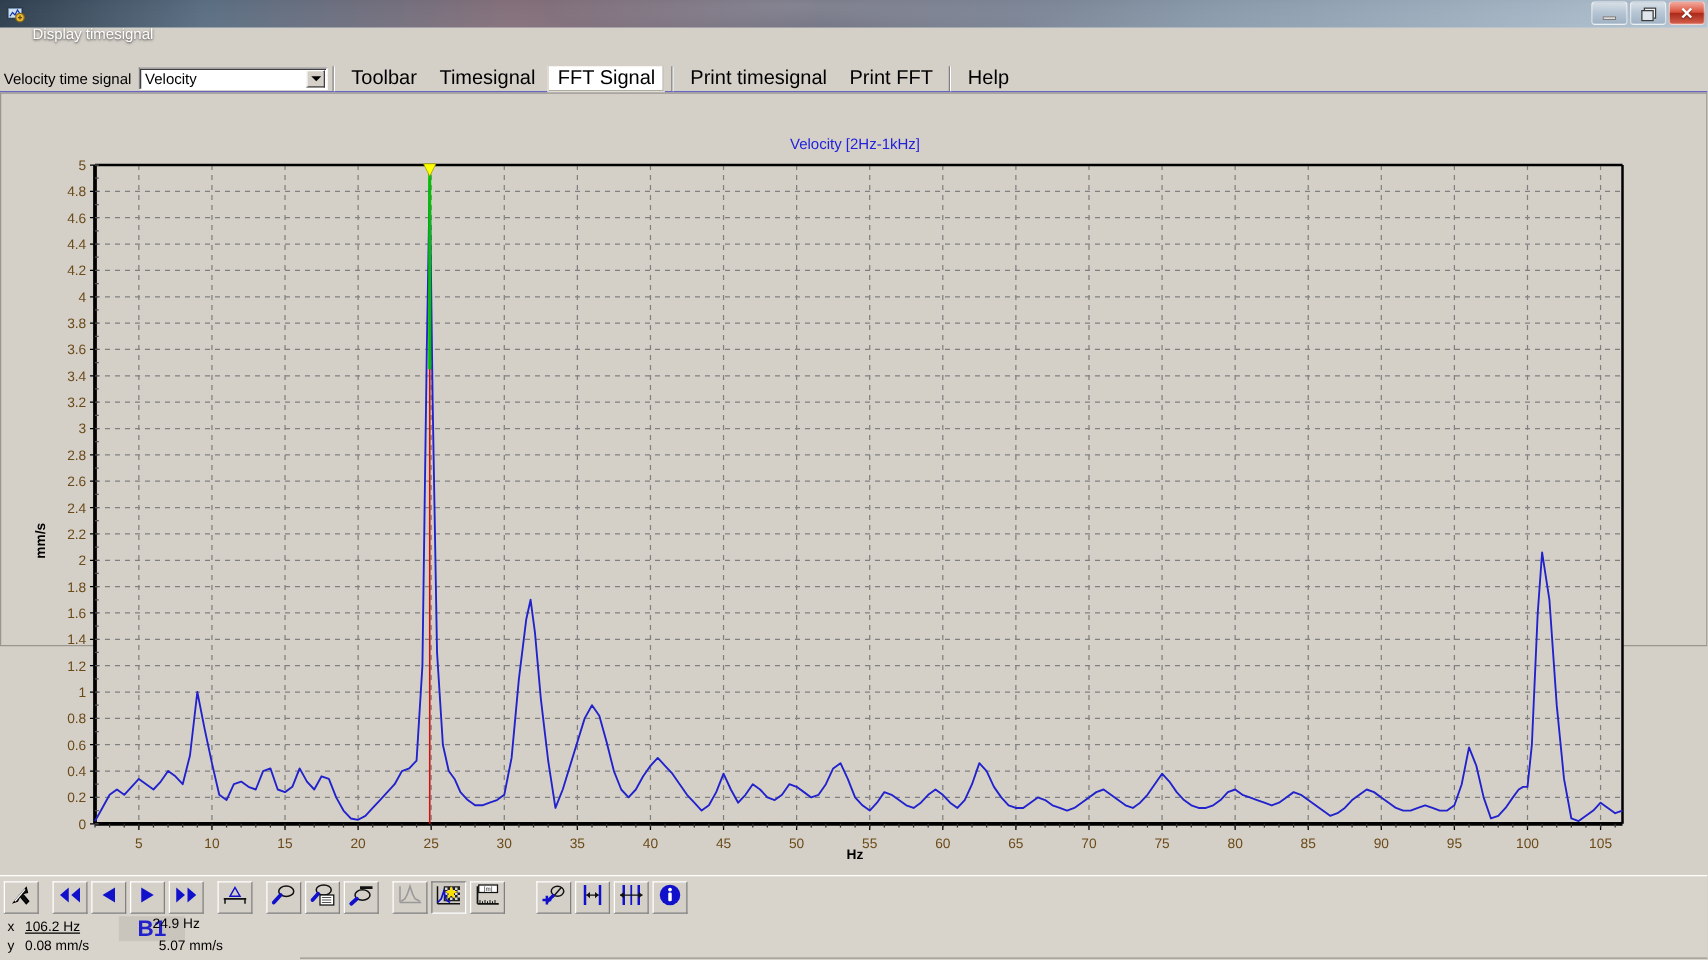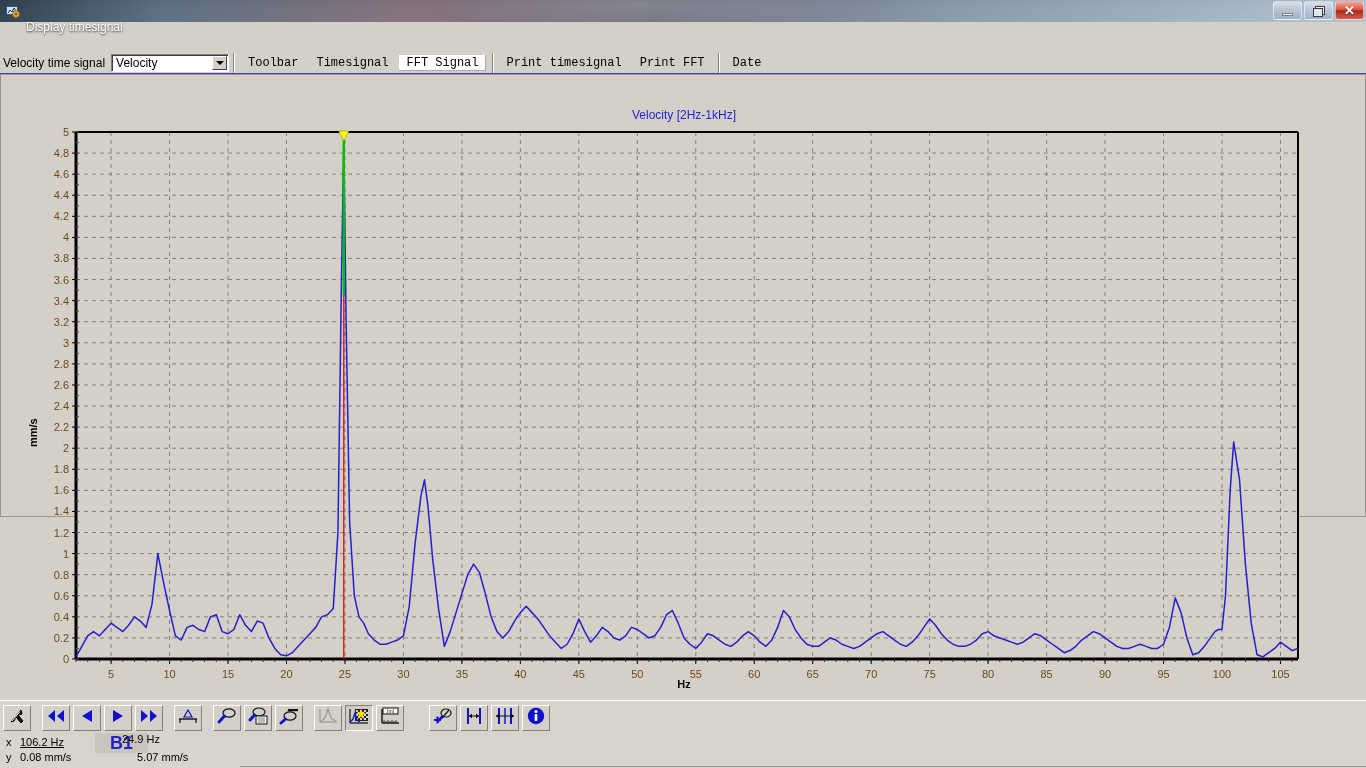"Velocity" .combo { width: 118px -> 151px }
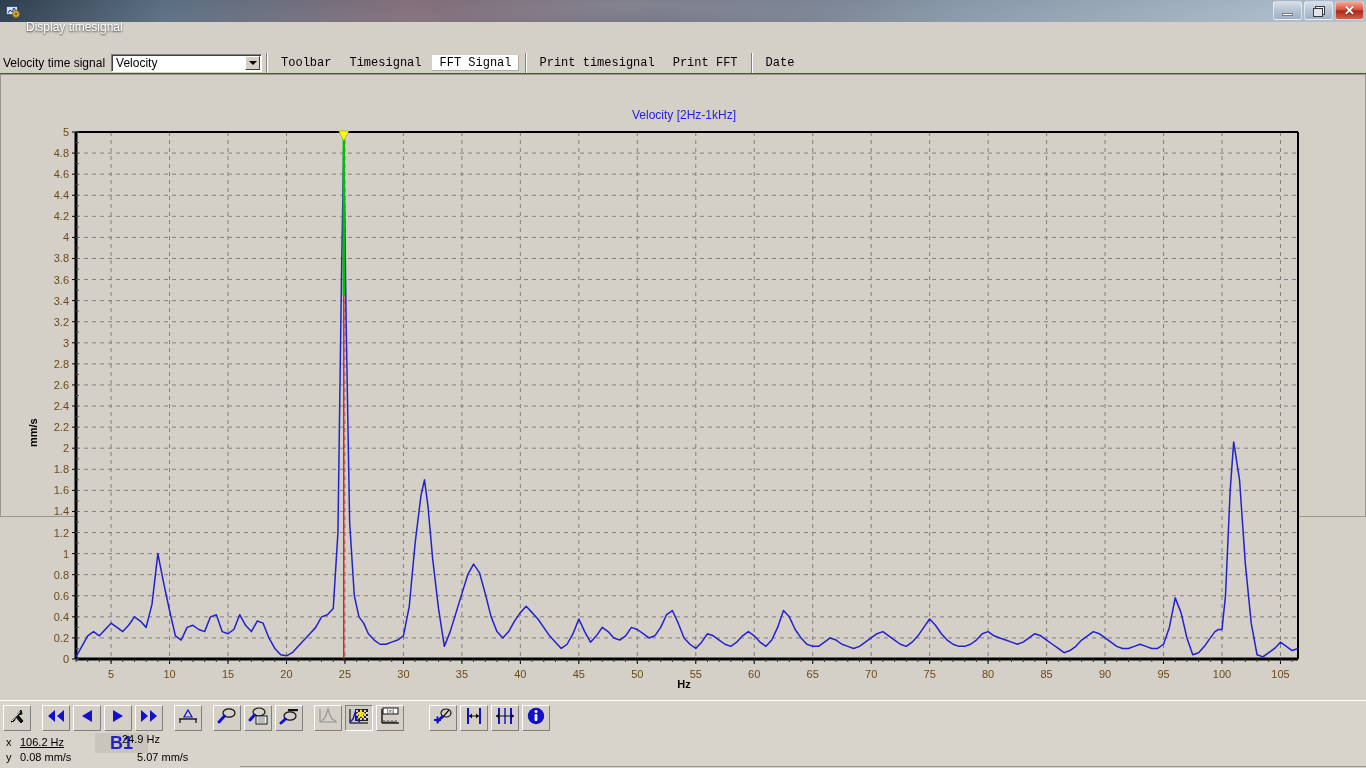"Toolbar" .mitem { font-family: Liberation Mono, monospace -> none; font-size: 12px -> 16px }
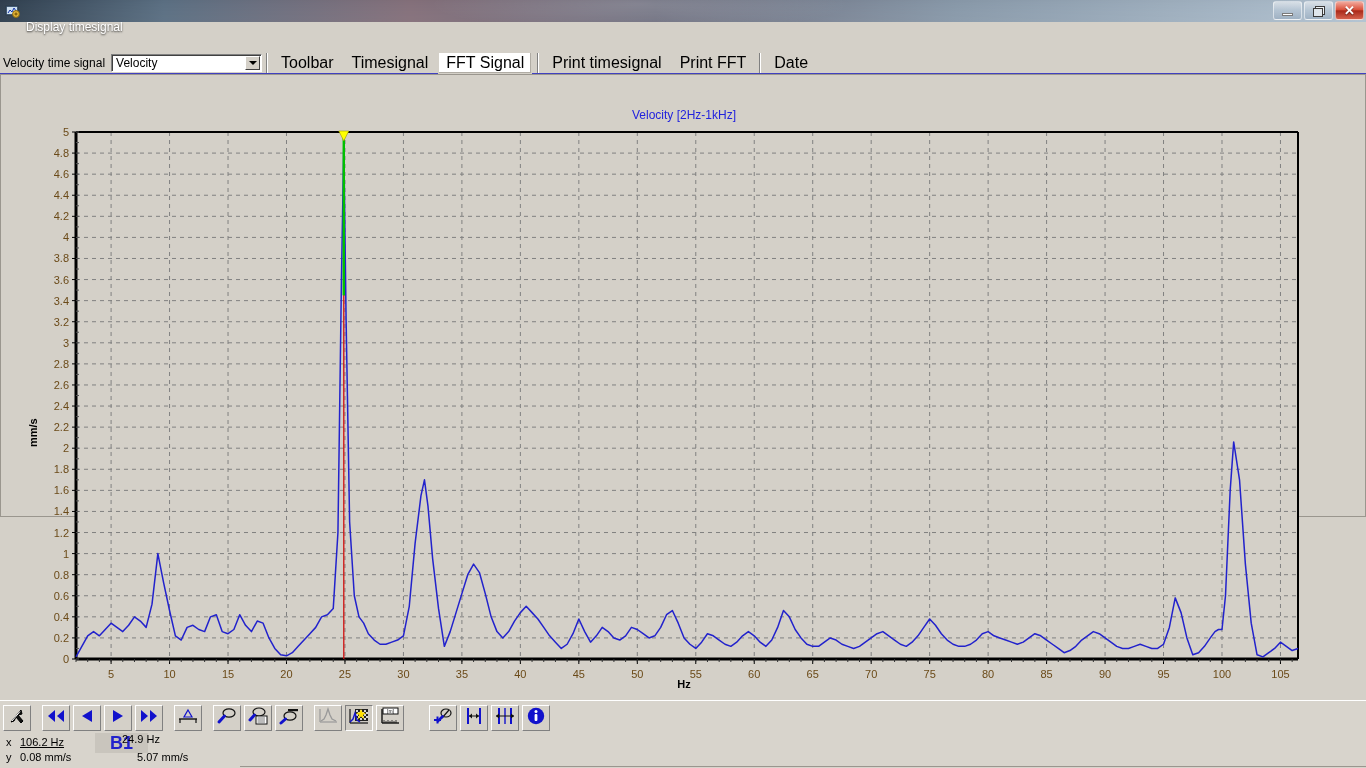"Date" span.mitem { text: Date -> Help }
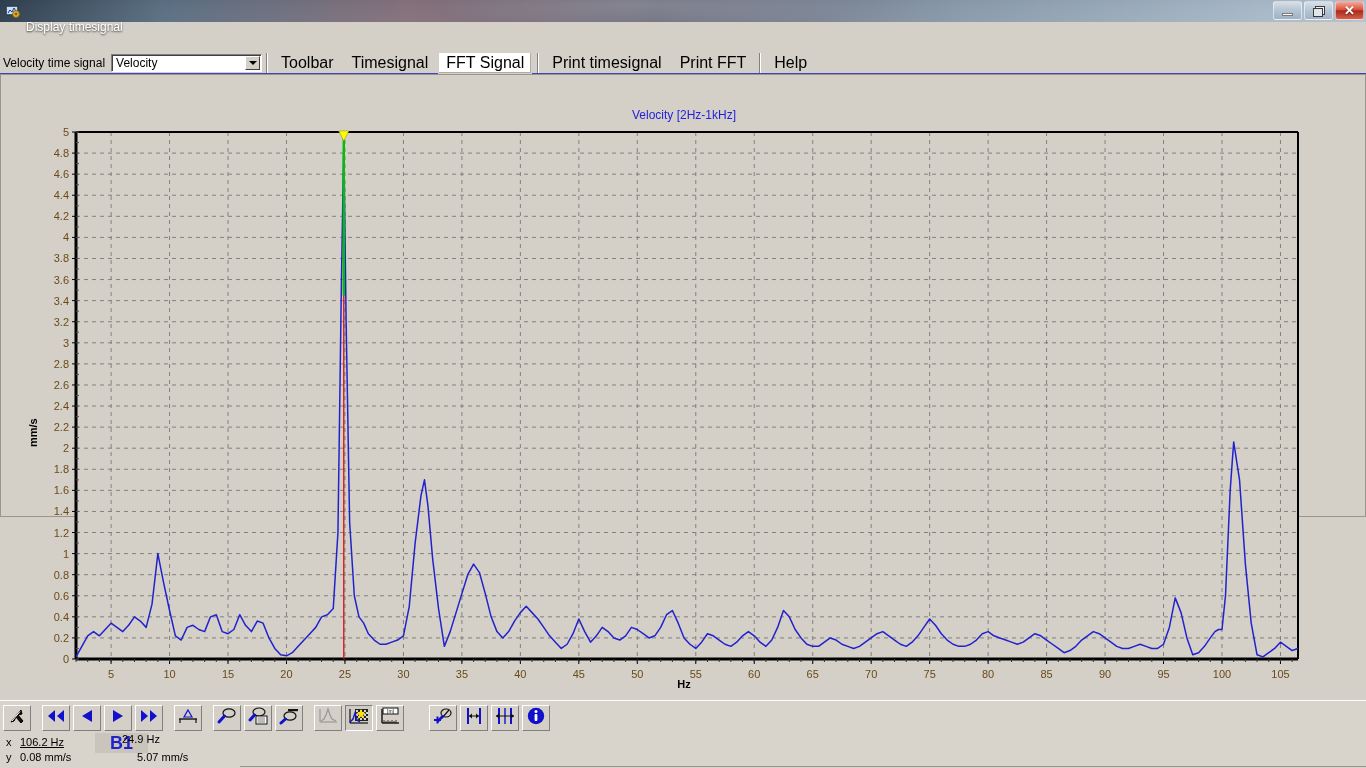"5.07 mm/s" span.bval { left: 116px -> 106px }
